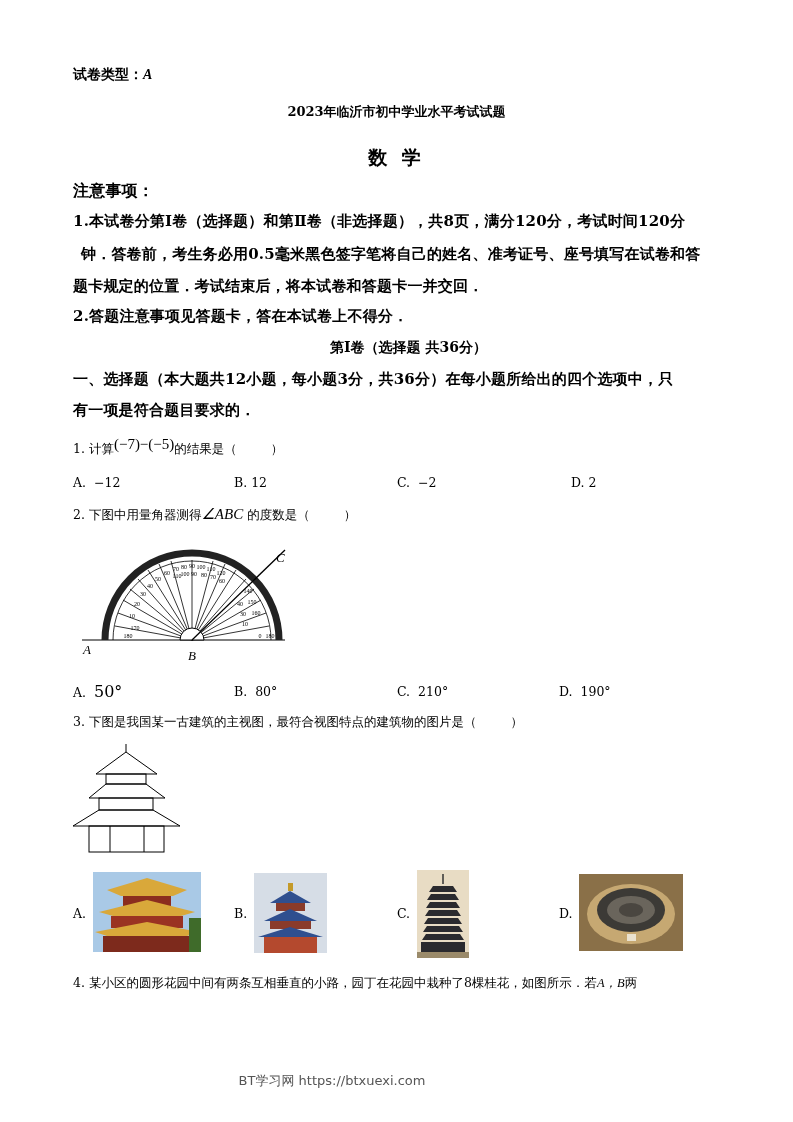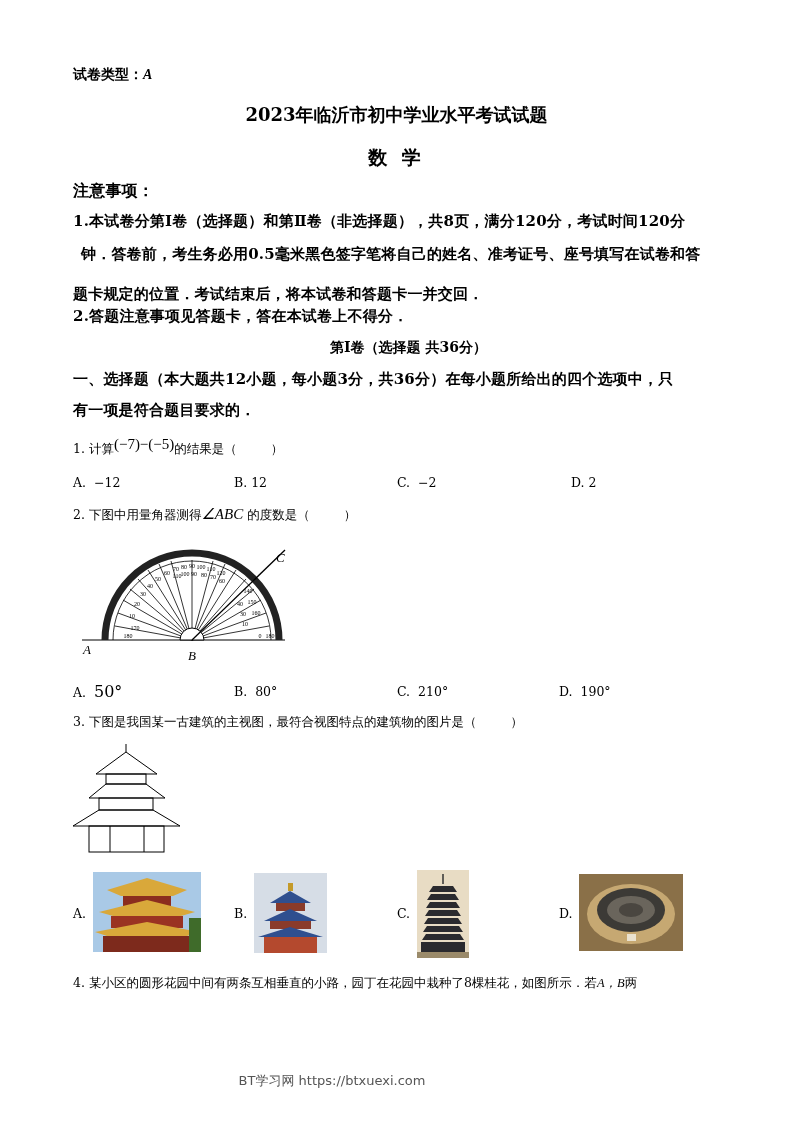"2023年临沂市初中学业水平考试试题" div.abs { font-size: 18px -> 13px }
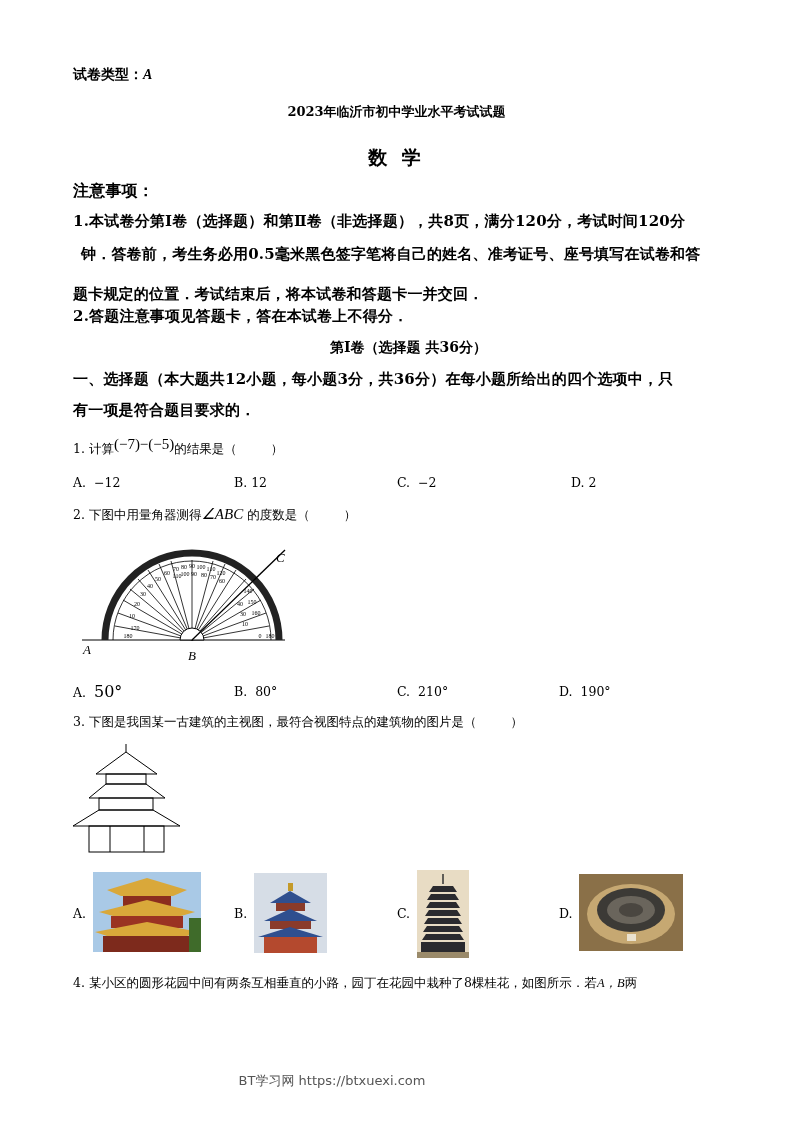"题卡规定的位置．考试结束后，将本试卷和答题卡一并交回．" div.line { margin-top: 8px -> none }
